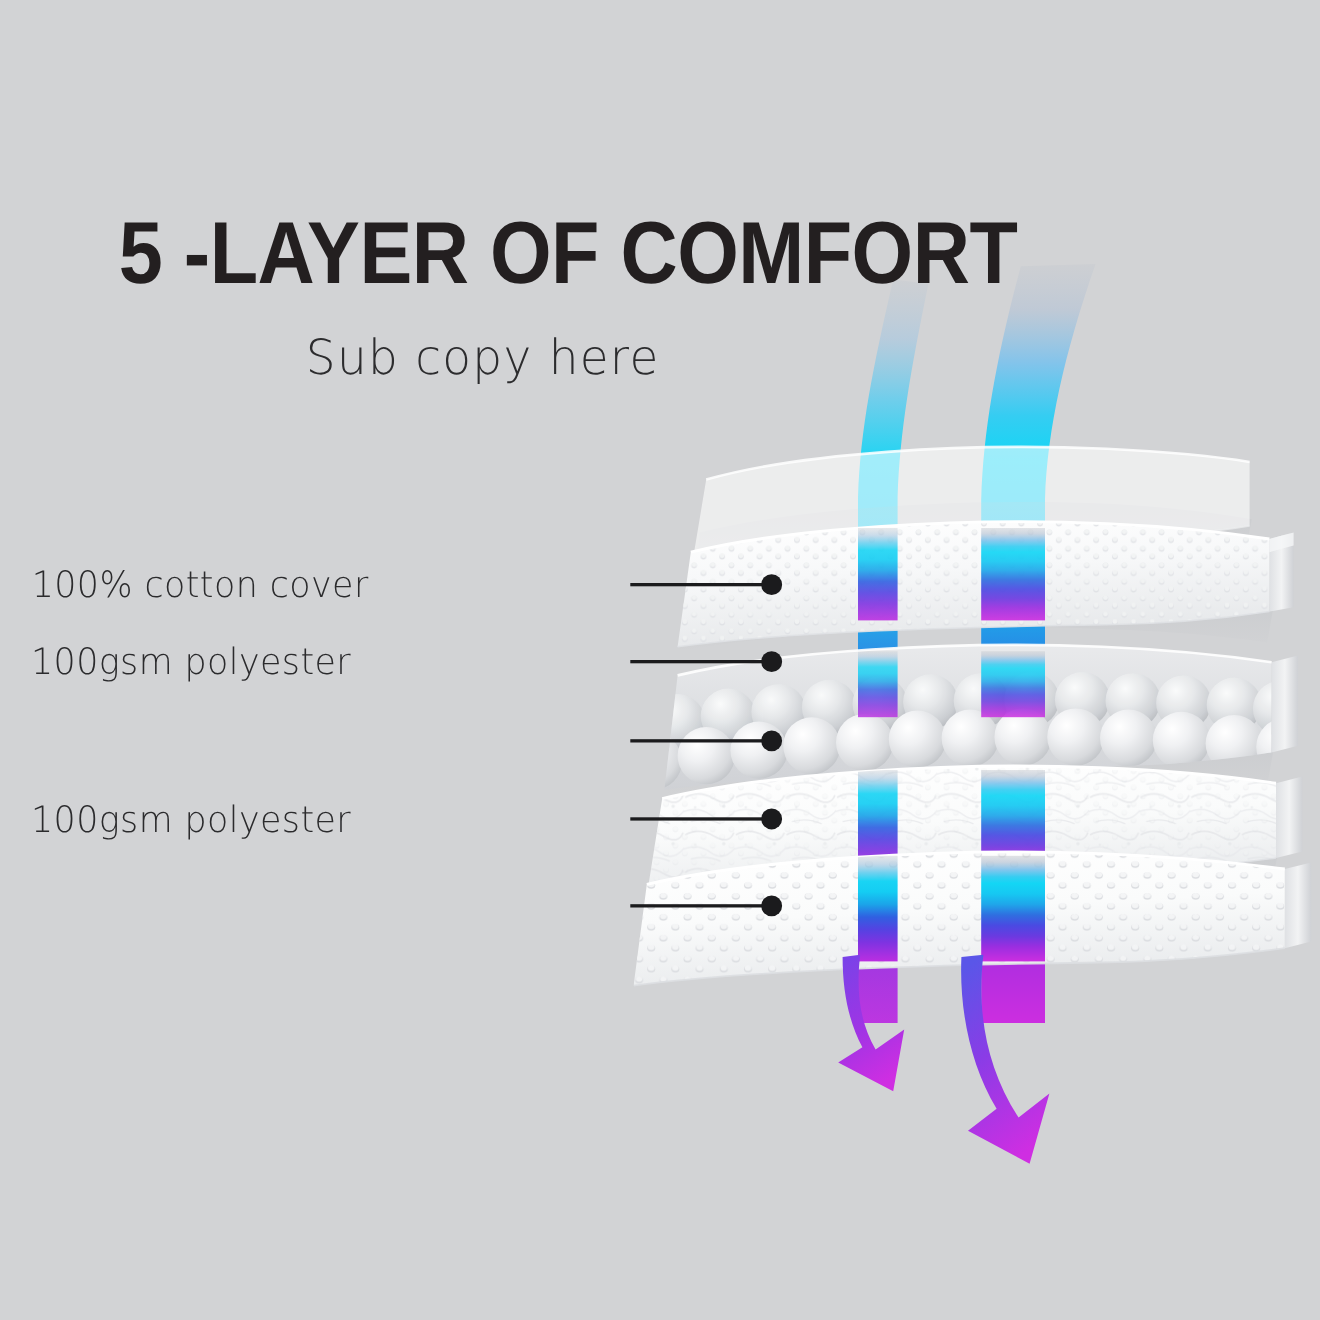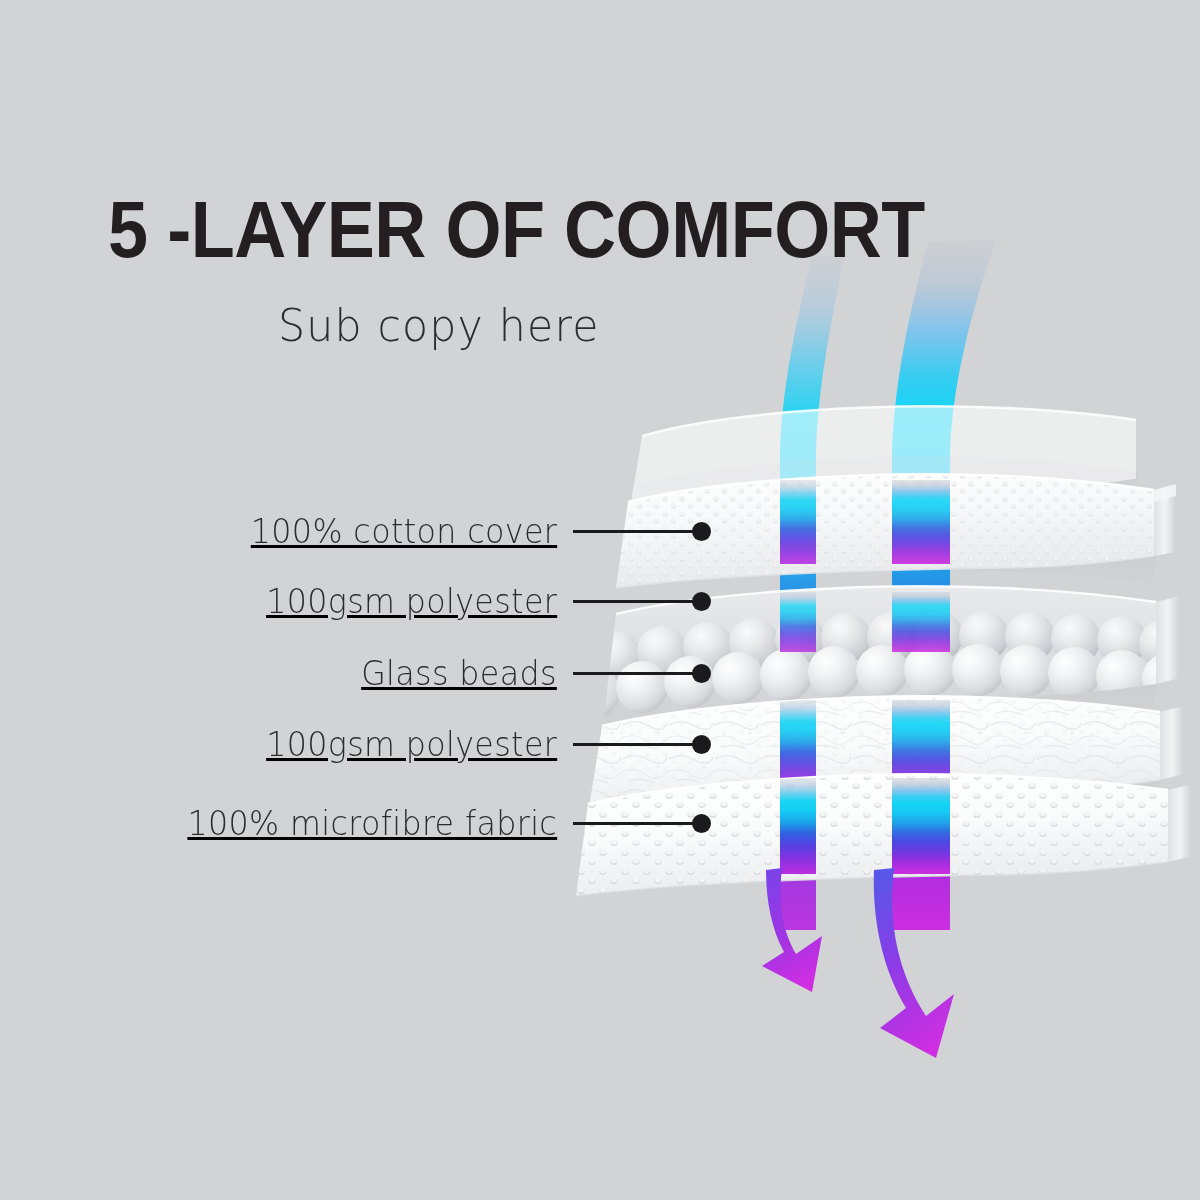"100% cotton cover" .callout { justify-content: flex-end -> none; text-decoration: underline -> none }
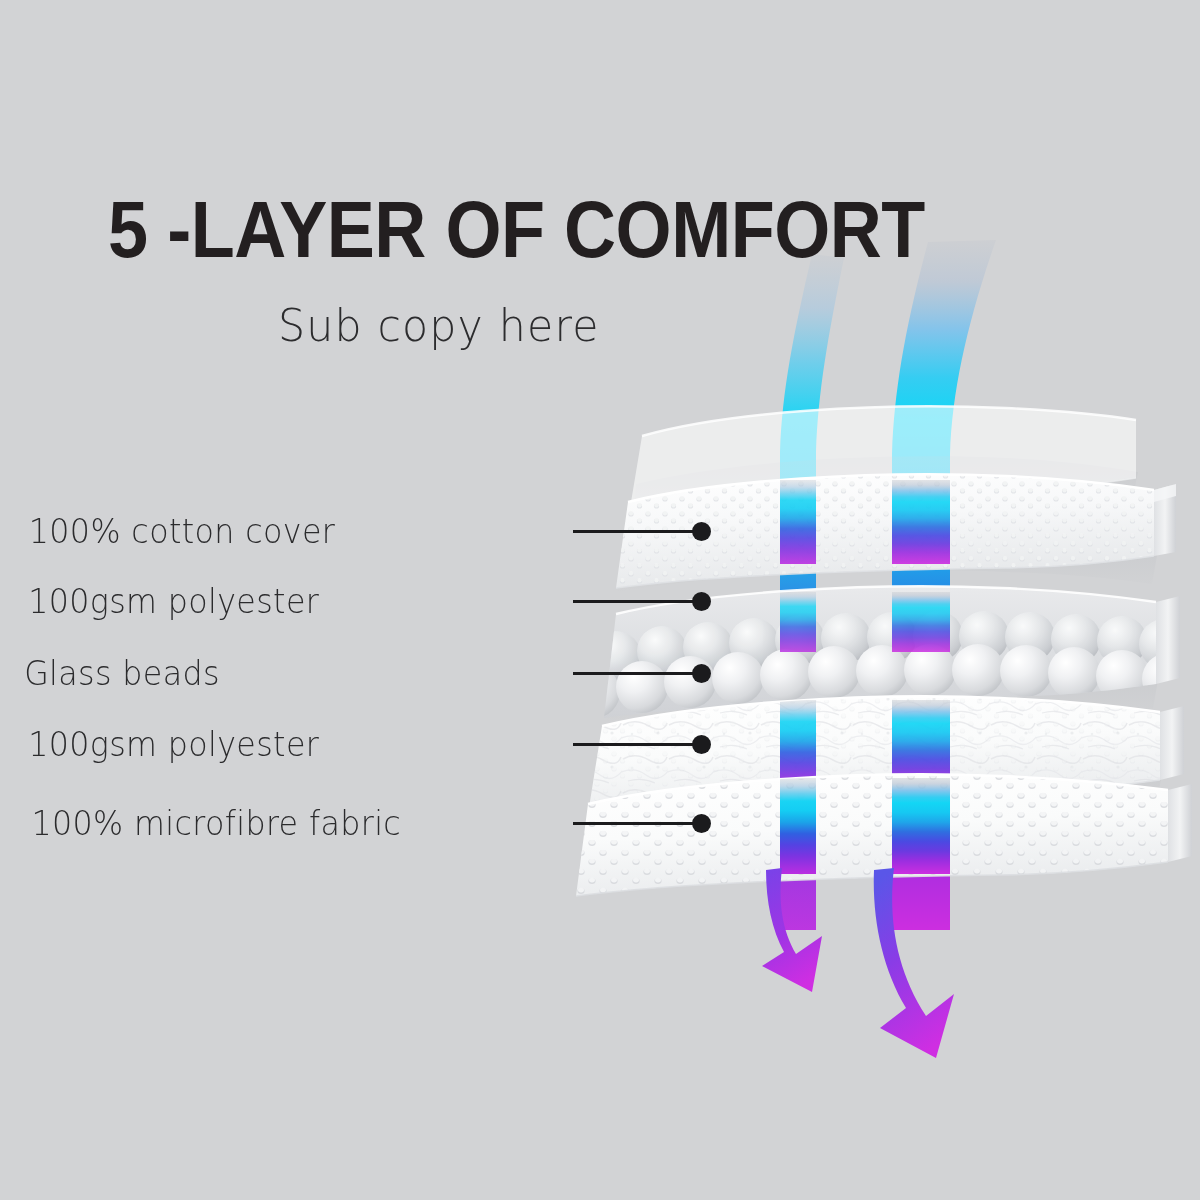"Glass beads" div.callout { html: <div> <span>Glass beads</span> </div> -> none }
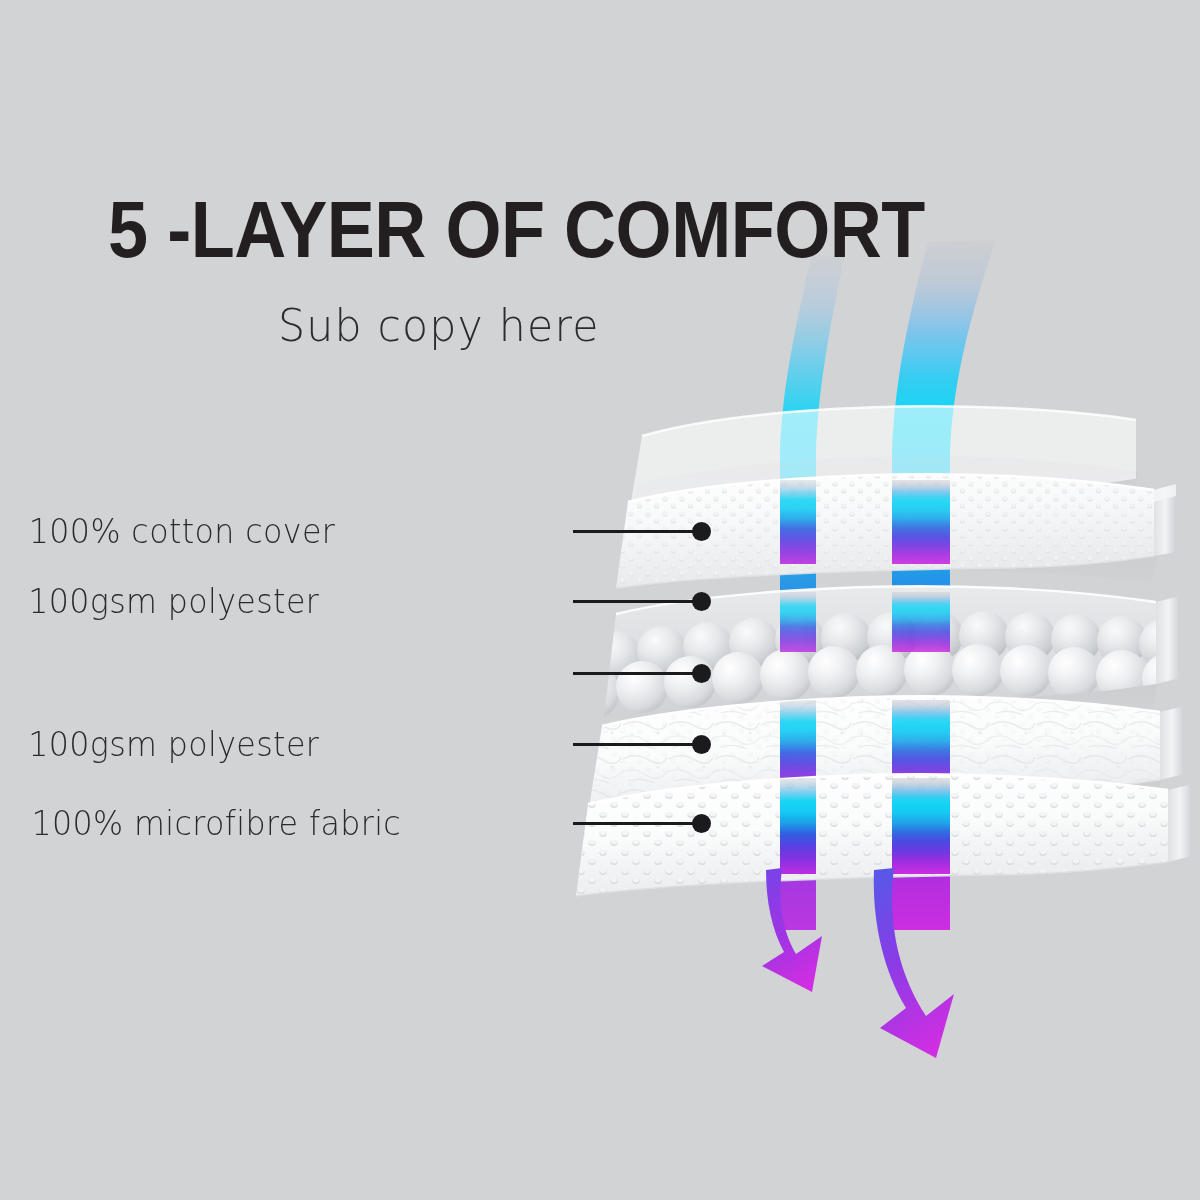"100% microfibre fabric" div.callout { html: <div> <span>100% microfibre fabric</span> </div> -> none }
